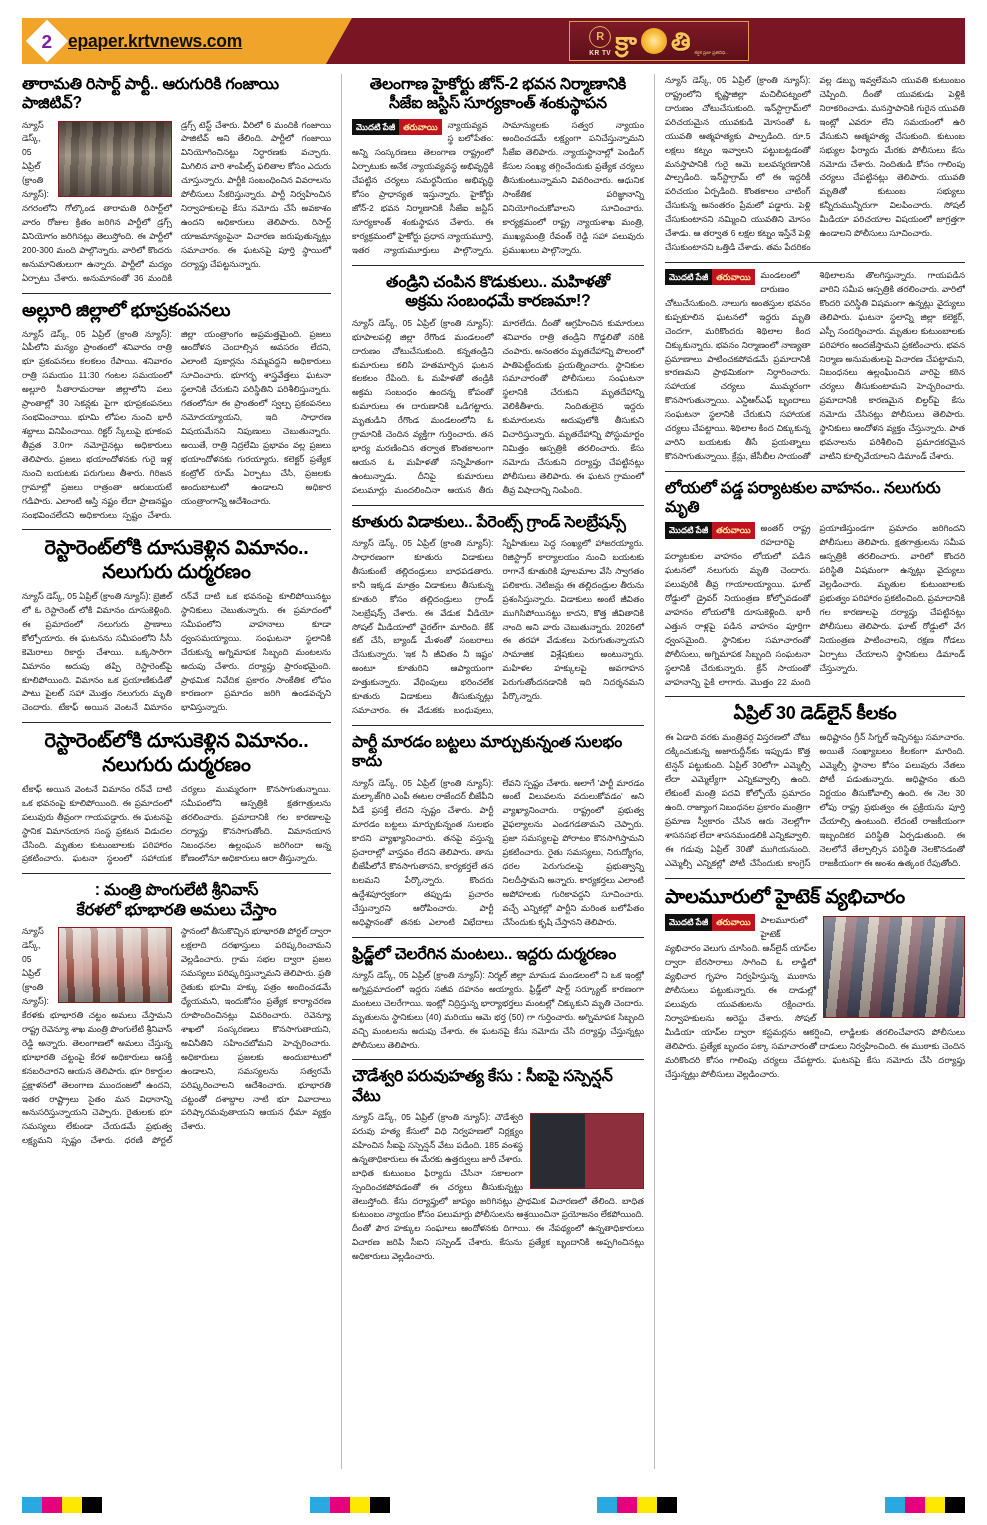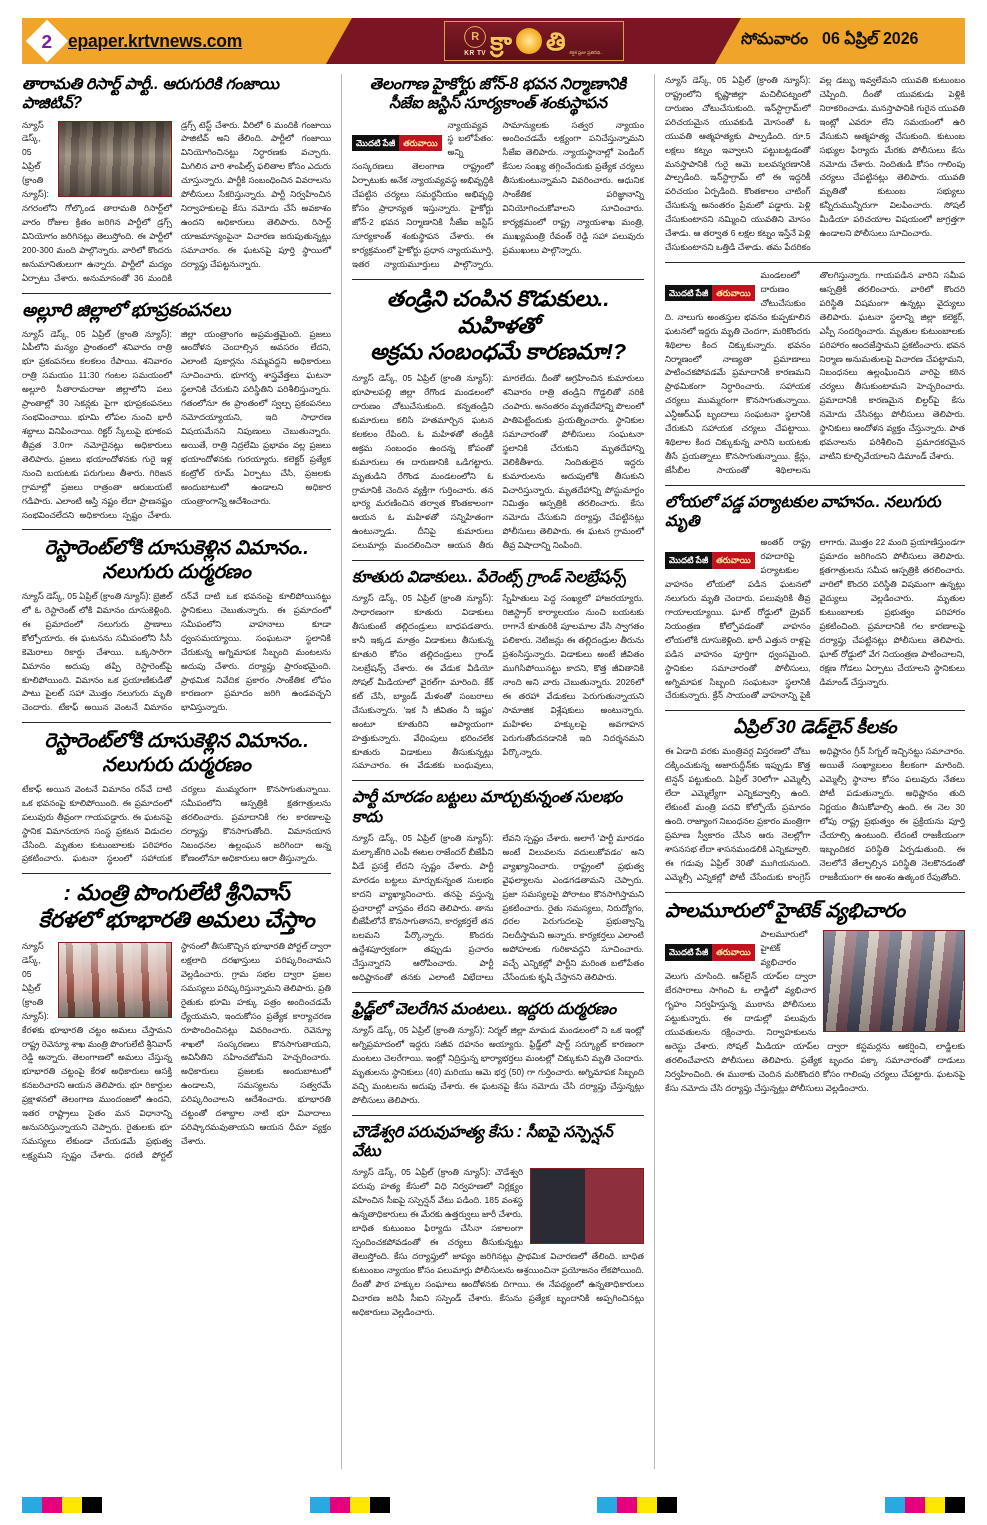"సోమవారం 06 ఏప్రిల్ 2026" div.mh-right { html: <div> <div> <span>సోమవారం</span><span>06 ఏప్రిల్ 2026</span> </div> </div> -> none }
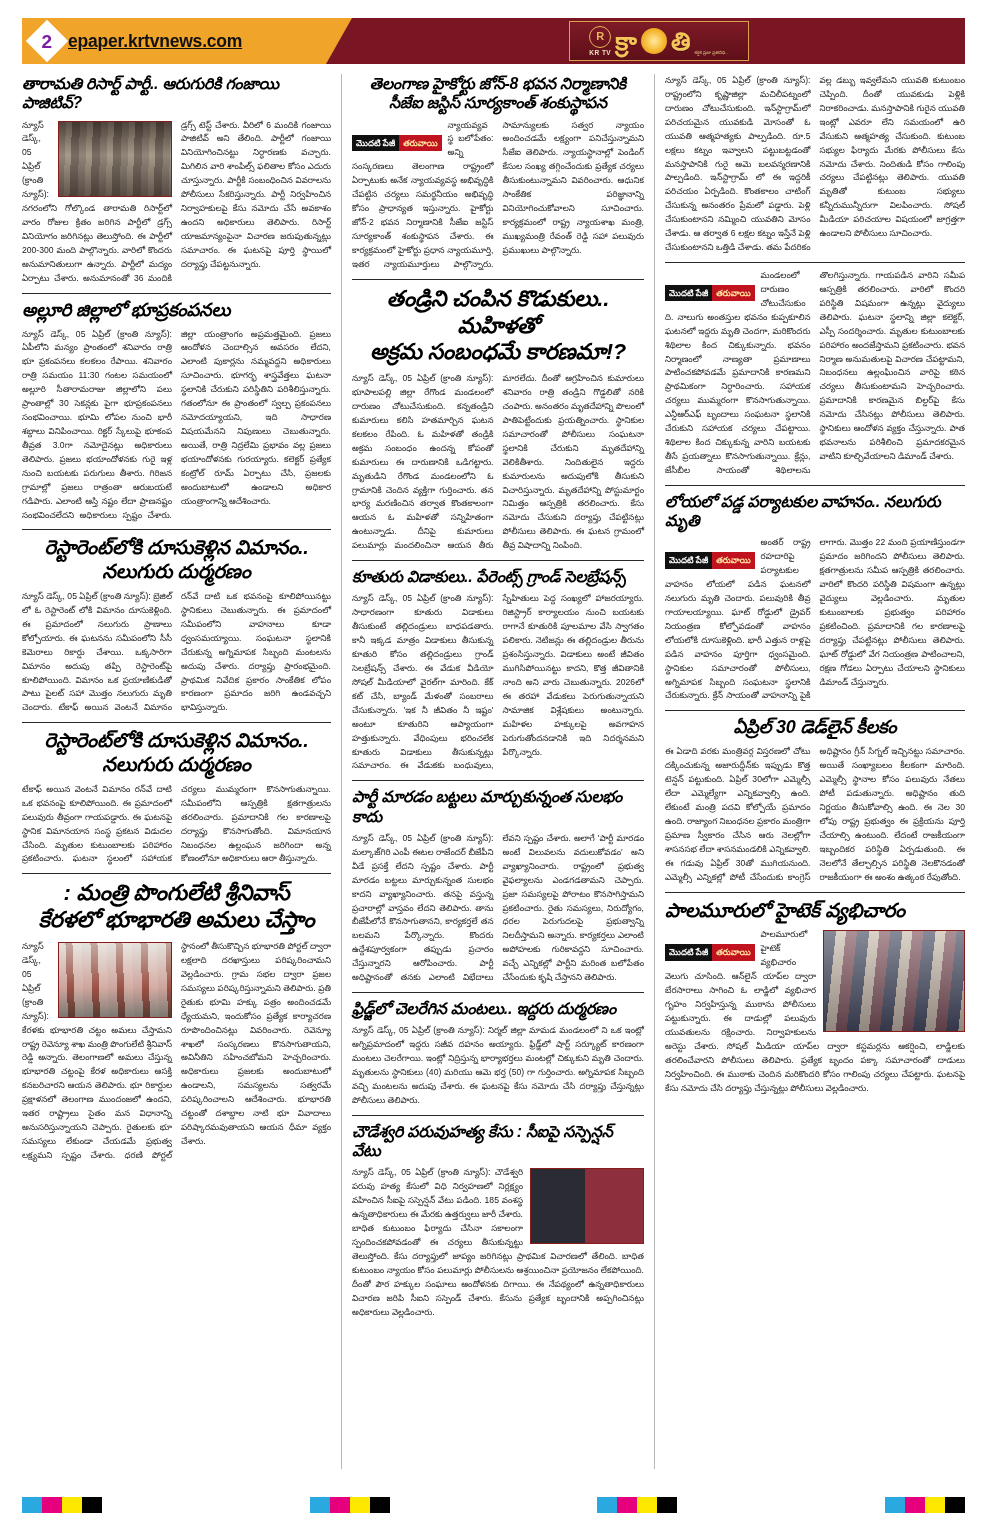"తారామతి రిసార్ట్ పార్టీ.. ఆరుగురికి" h1.hl { font-style: italic -> none }
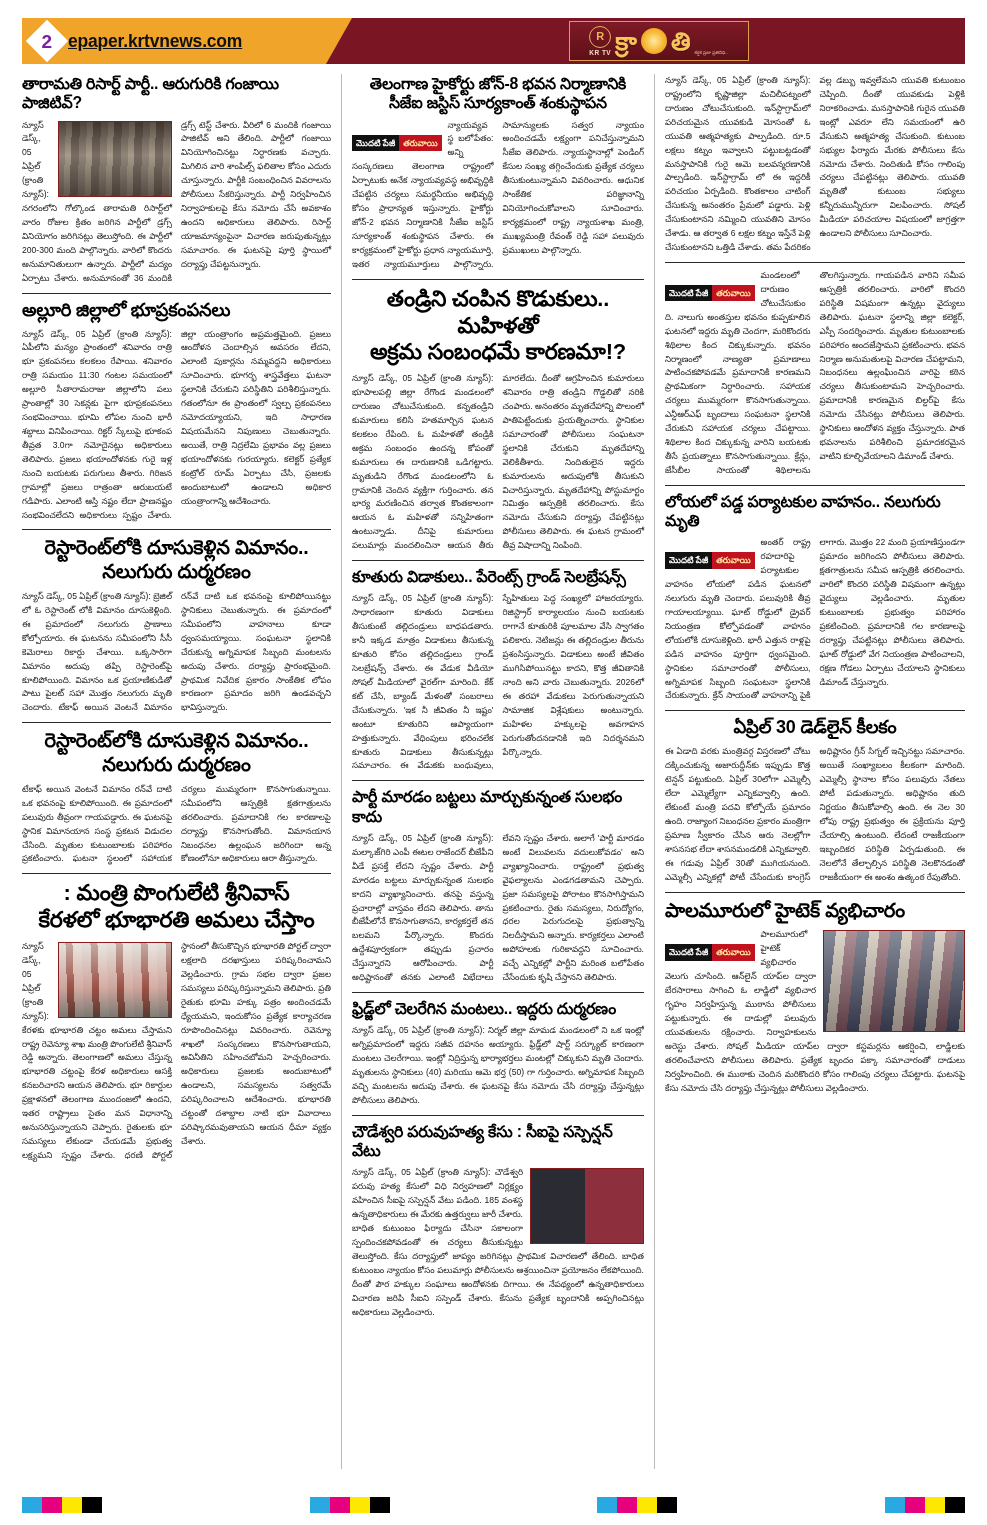"తెలంగాణ హైకోర్టు జోన్-8 భవన నిర్మాణానికి" span.hl-l2 { text: జోన్-8 -> జోన్-2 }
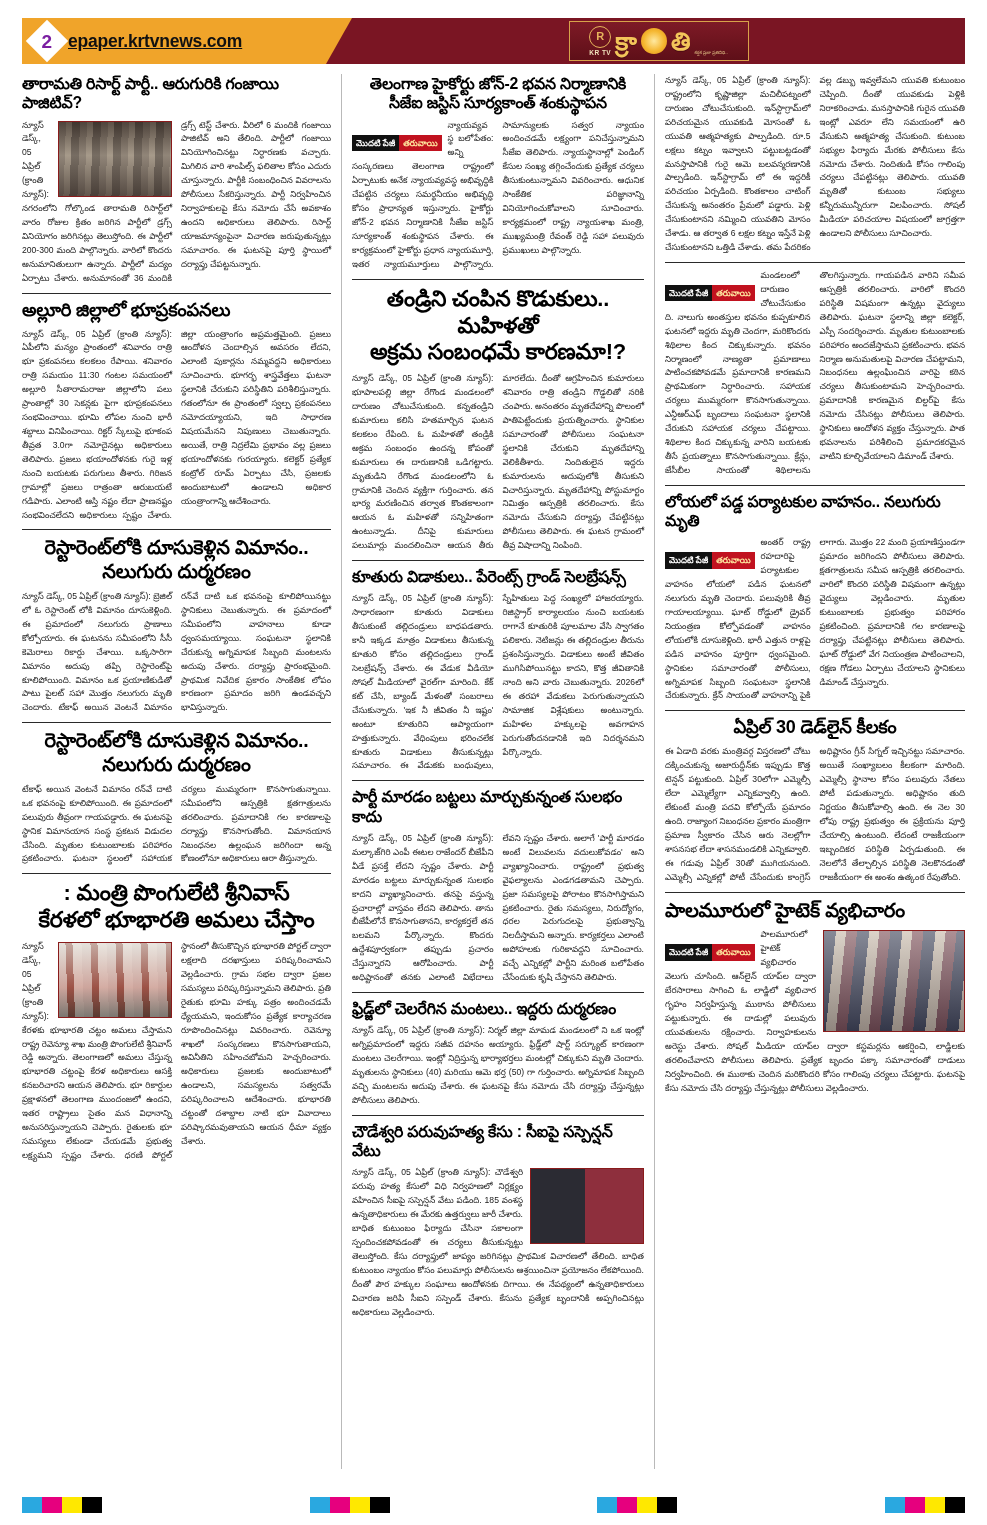"మొదటి పేజీ తరువాయి" .badge { margin: 16px 6px 3px 0 -> 0 6px 3px 0 }
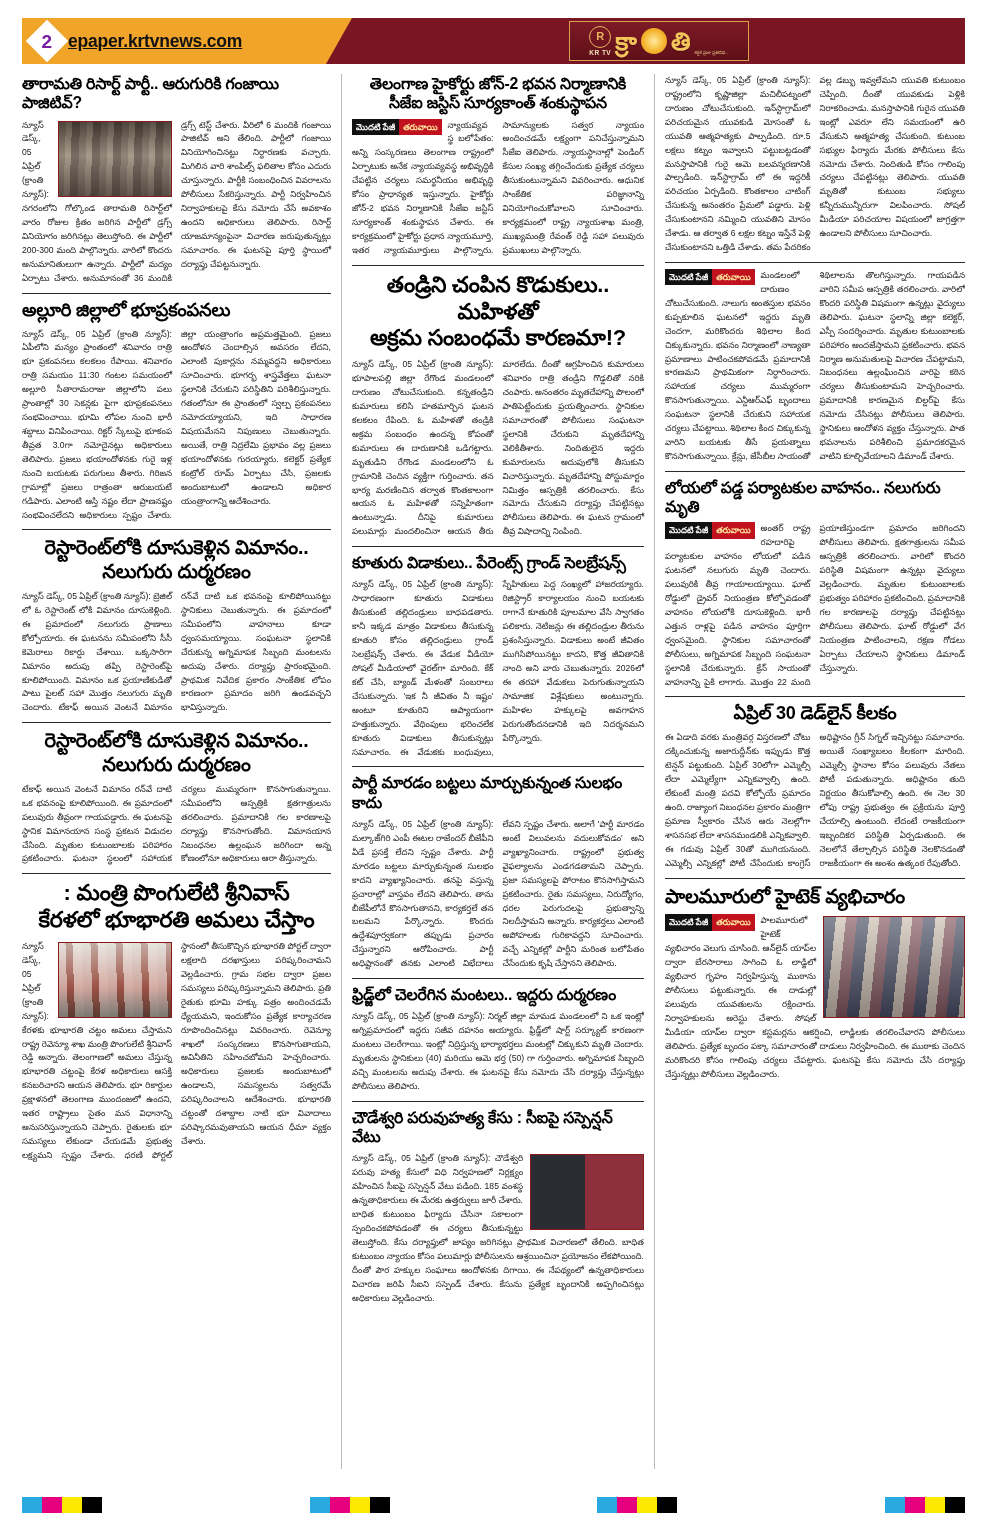"తండ్రిని చంపిన కొడుకులు.. మహిళతో" .hl-18 { font-size: 22px -> 16px }
